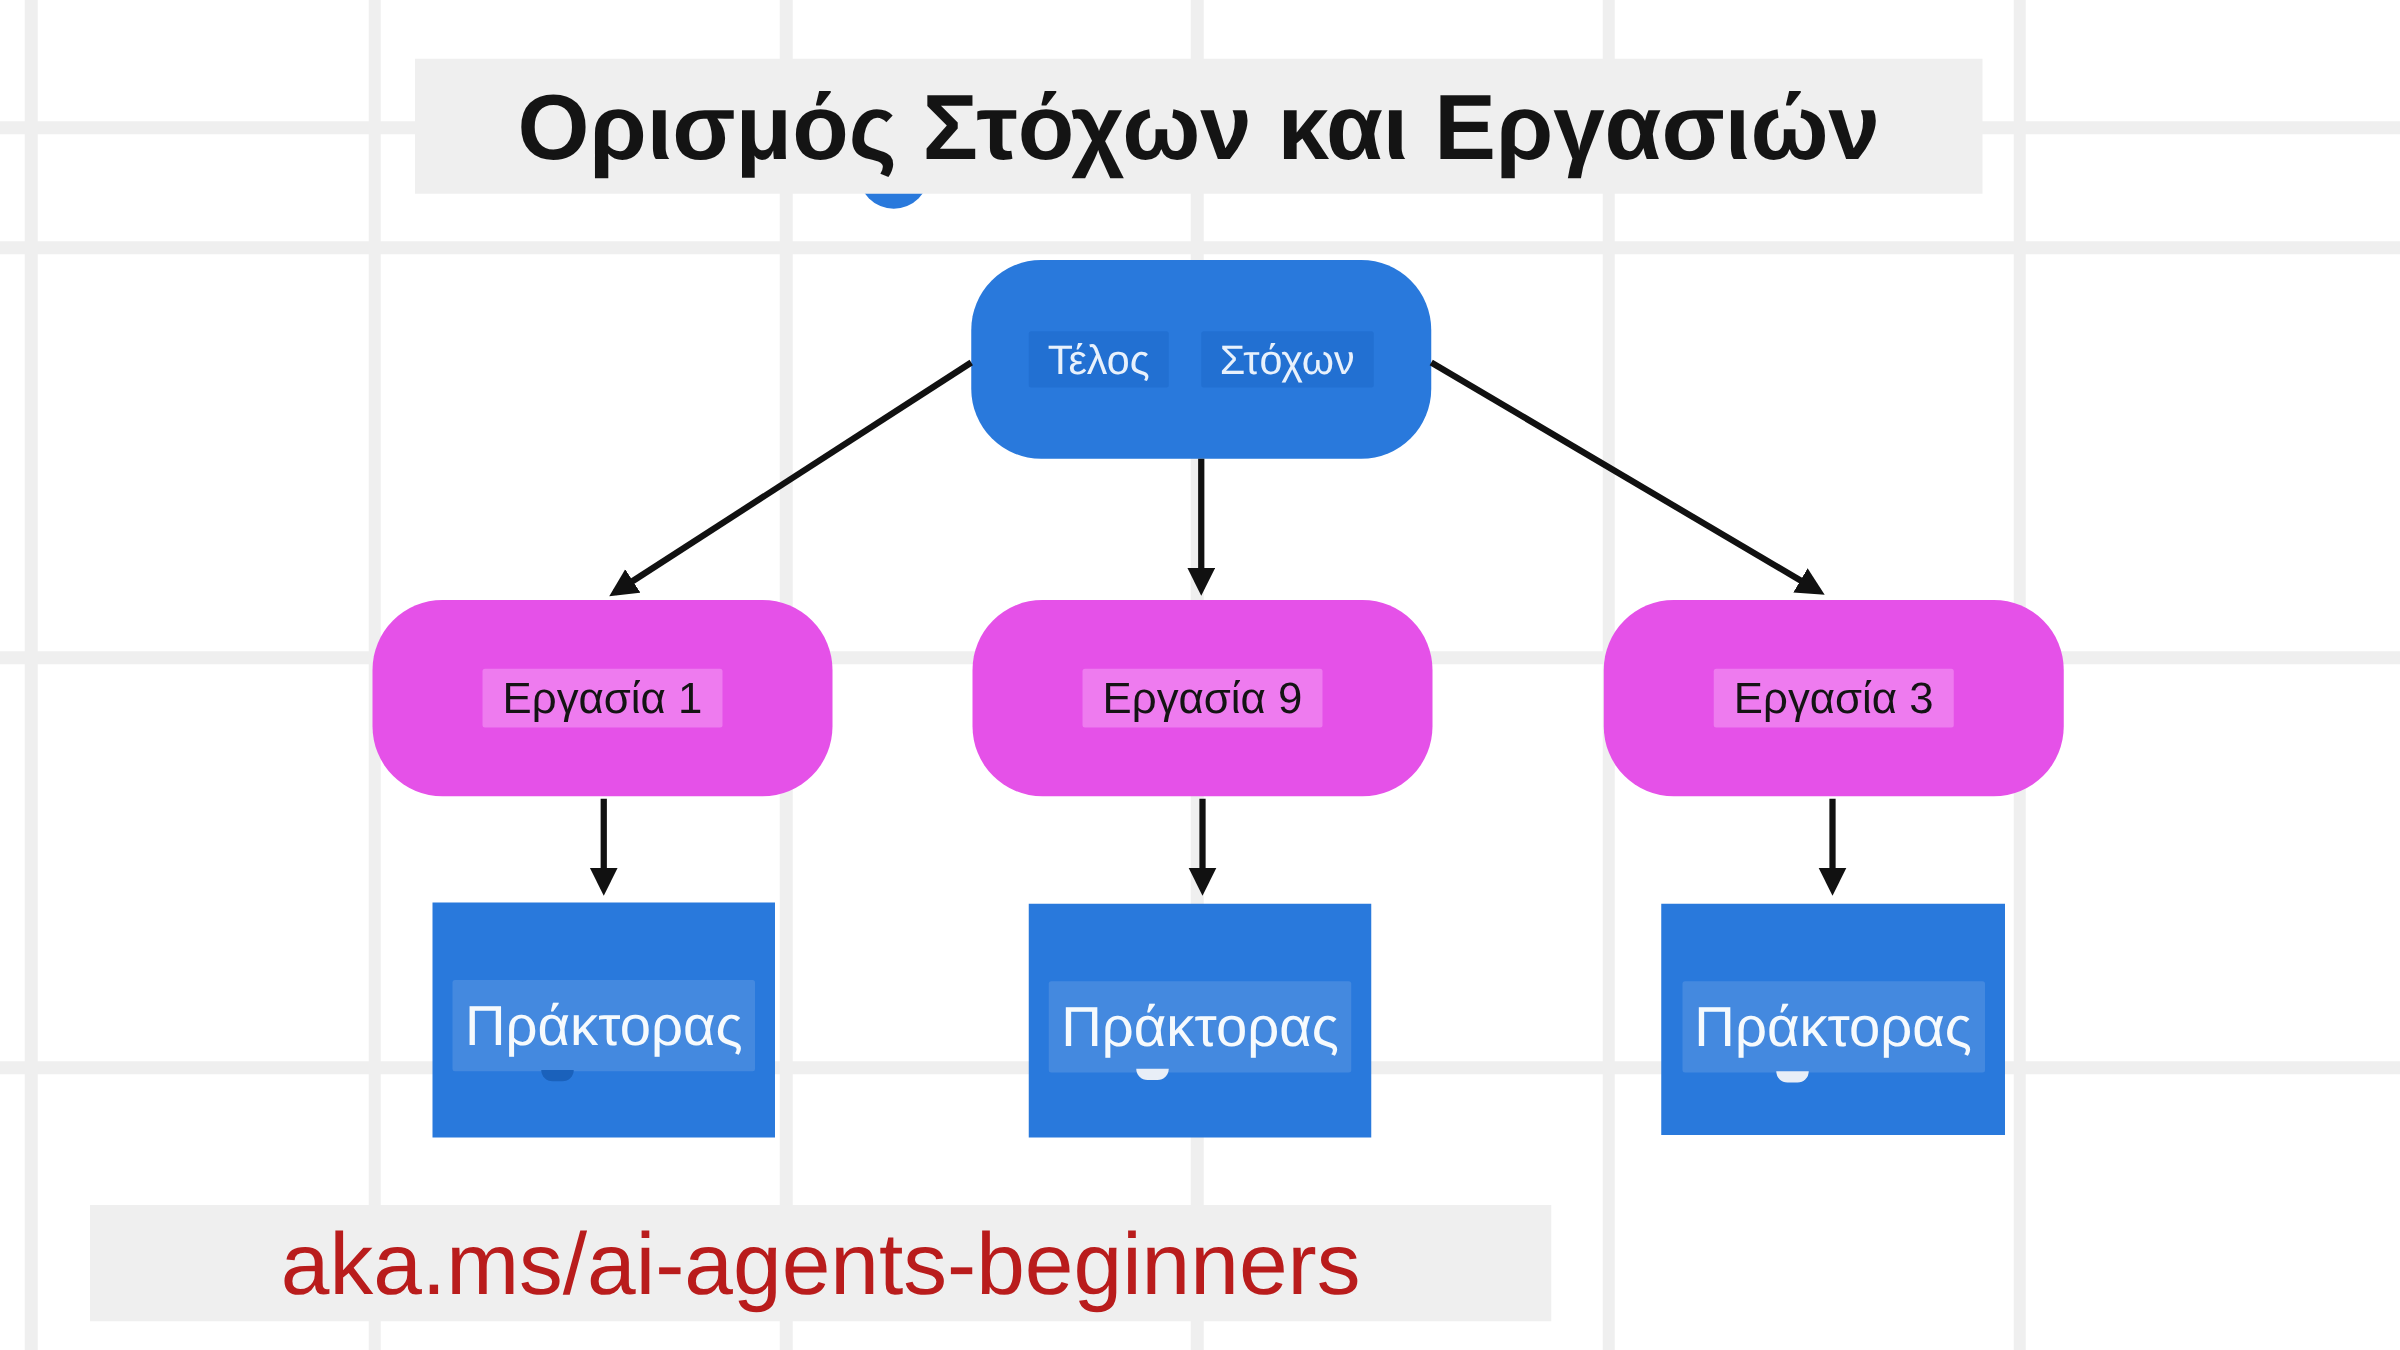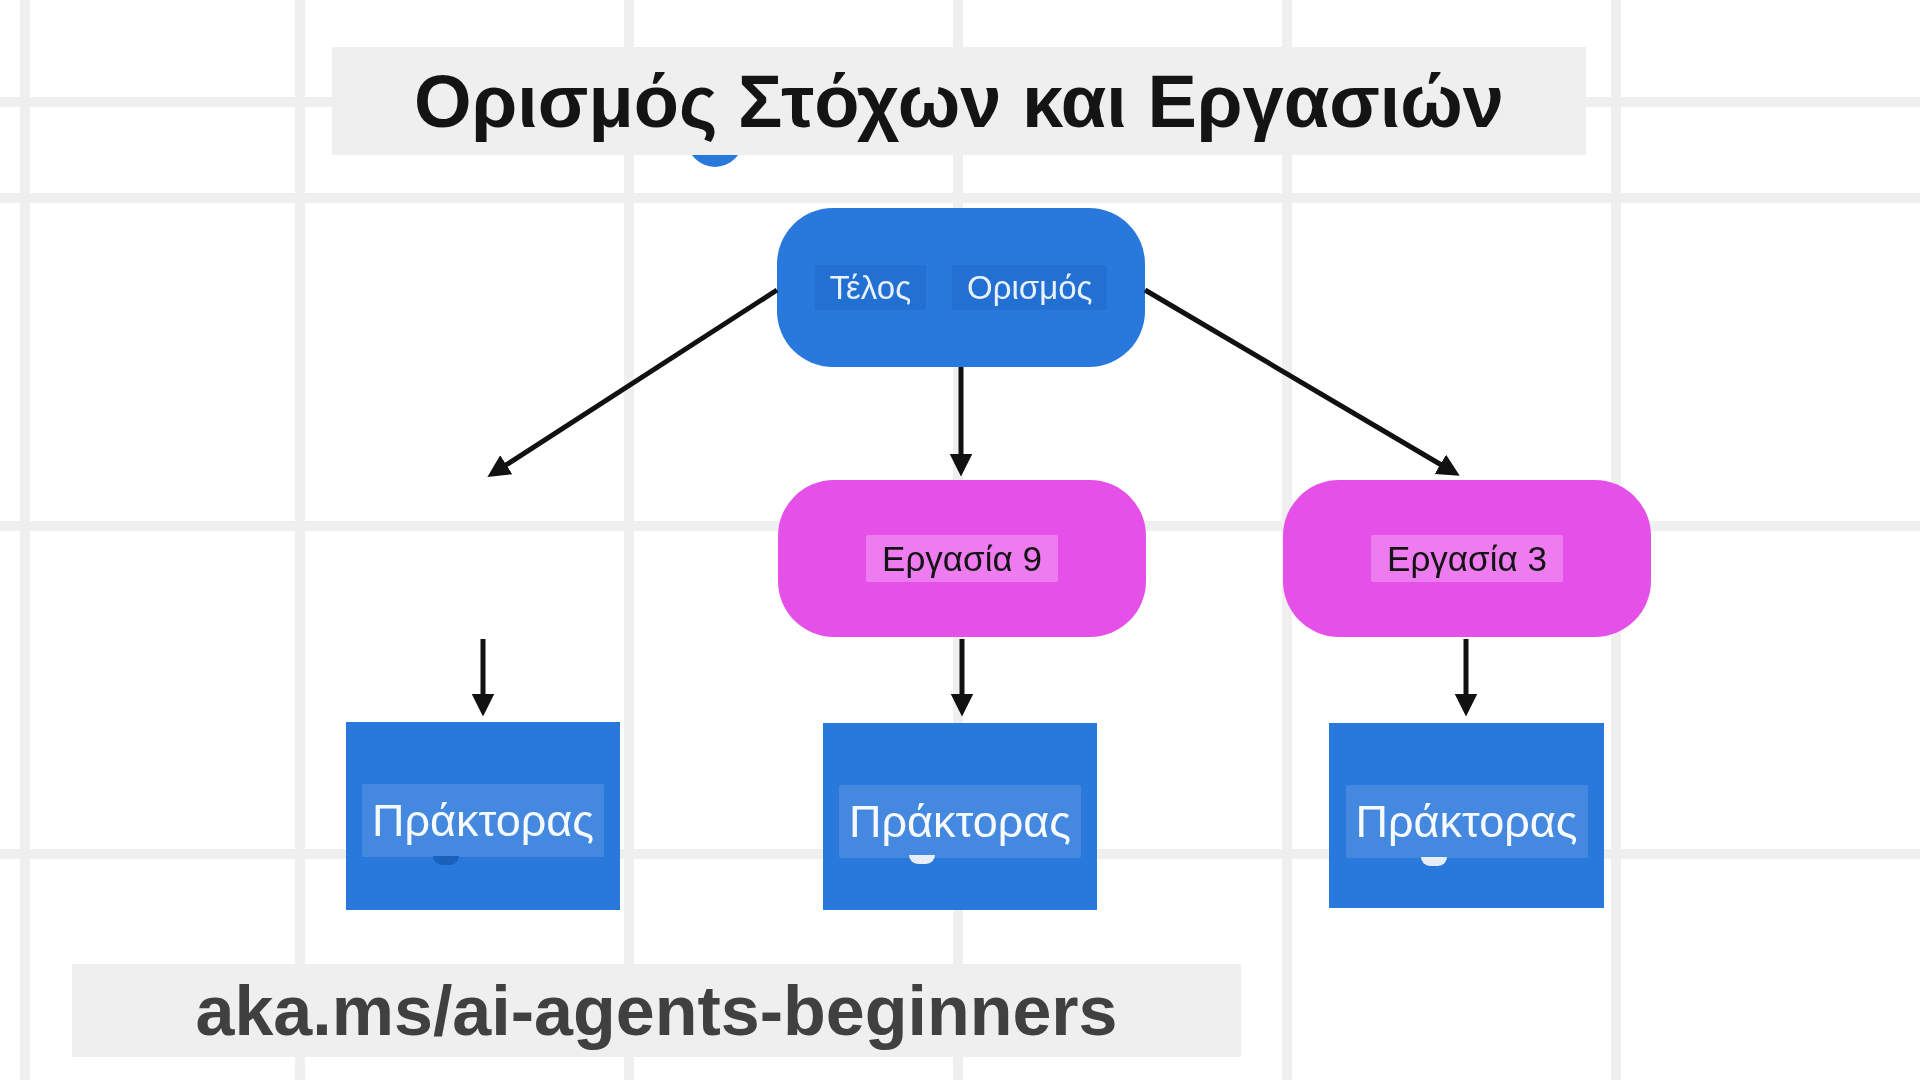"Ορισμός" span.lbl { text: Ορισμός -> Στόχων }
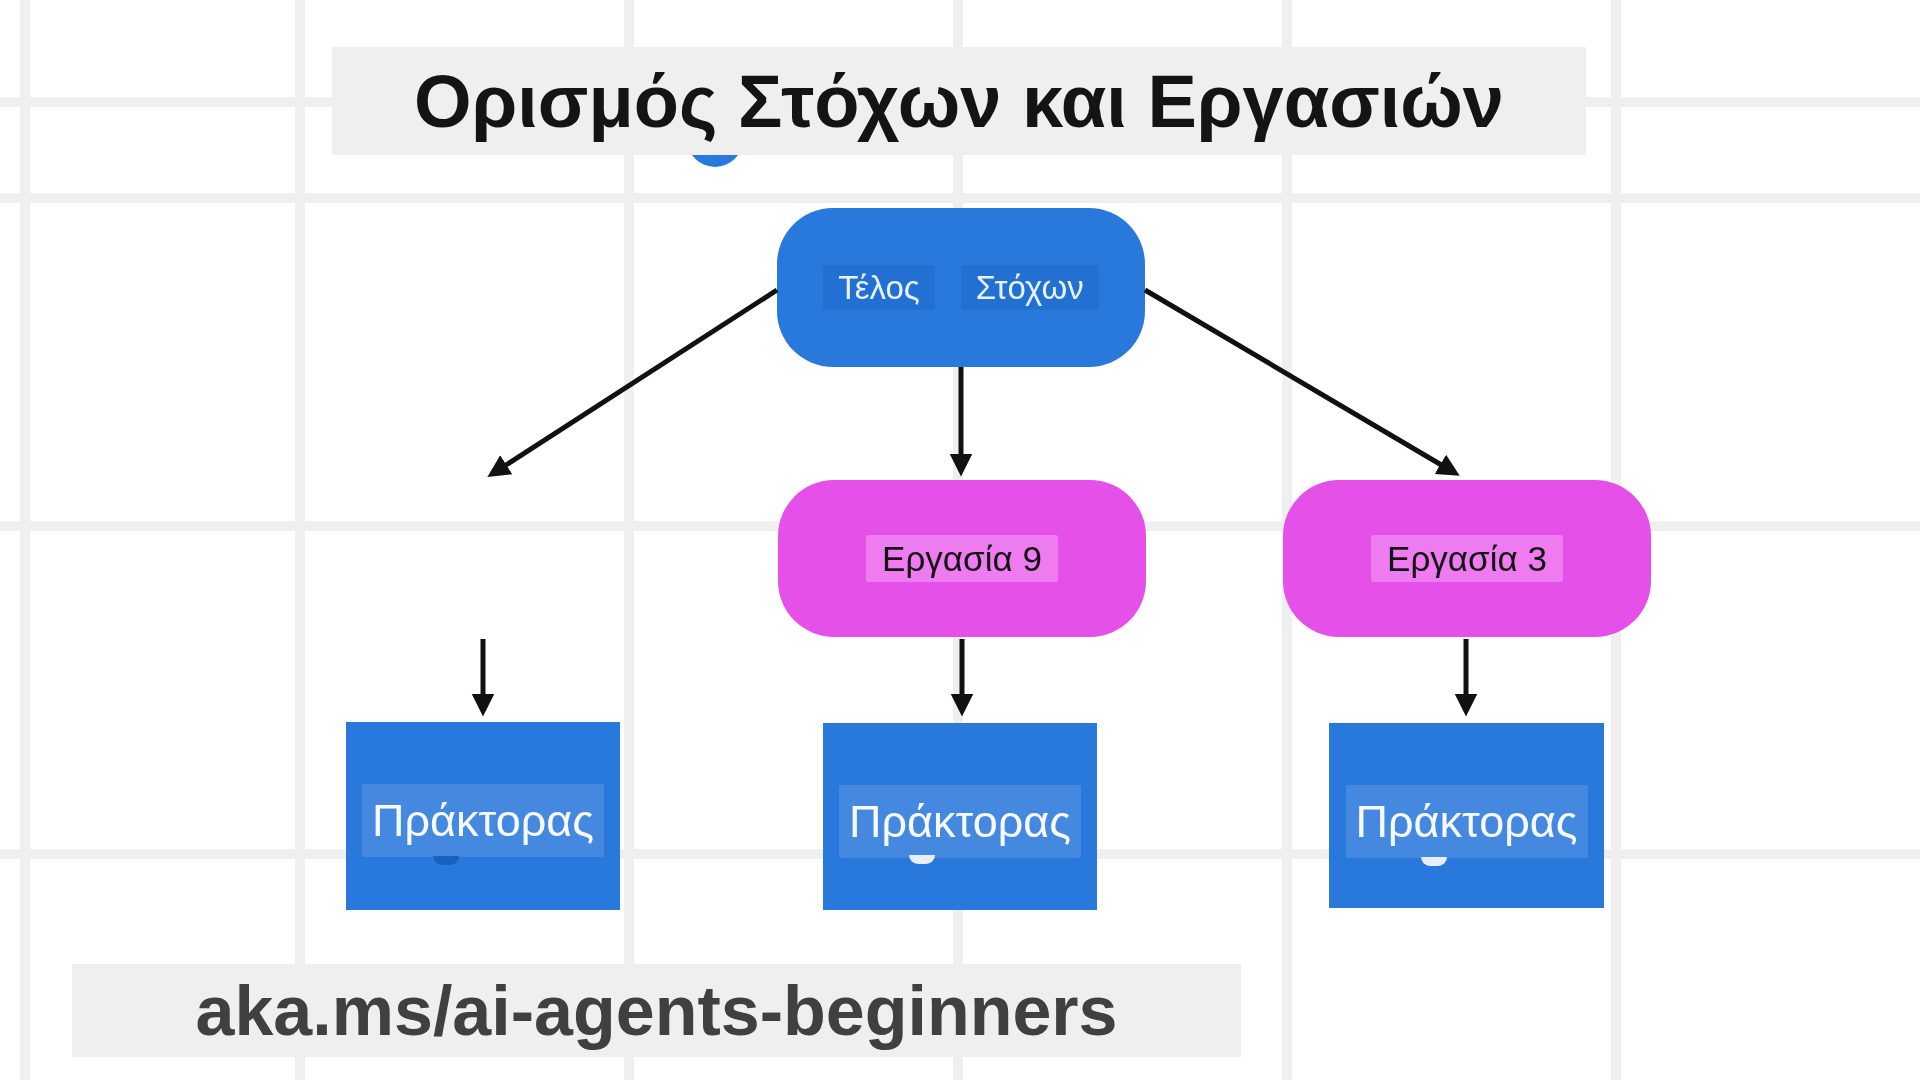"Εργασία 1" div.node { html: none -> <div> <span>Εργασία 1</span> </div> }
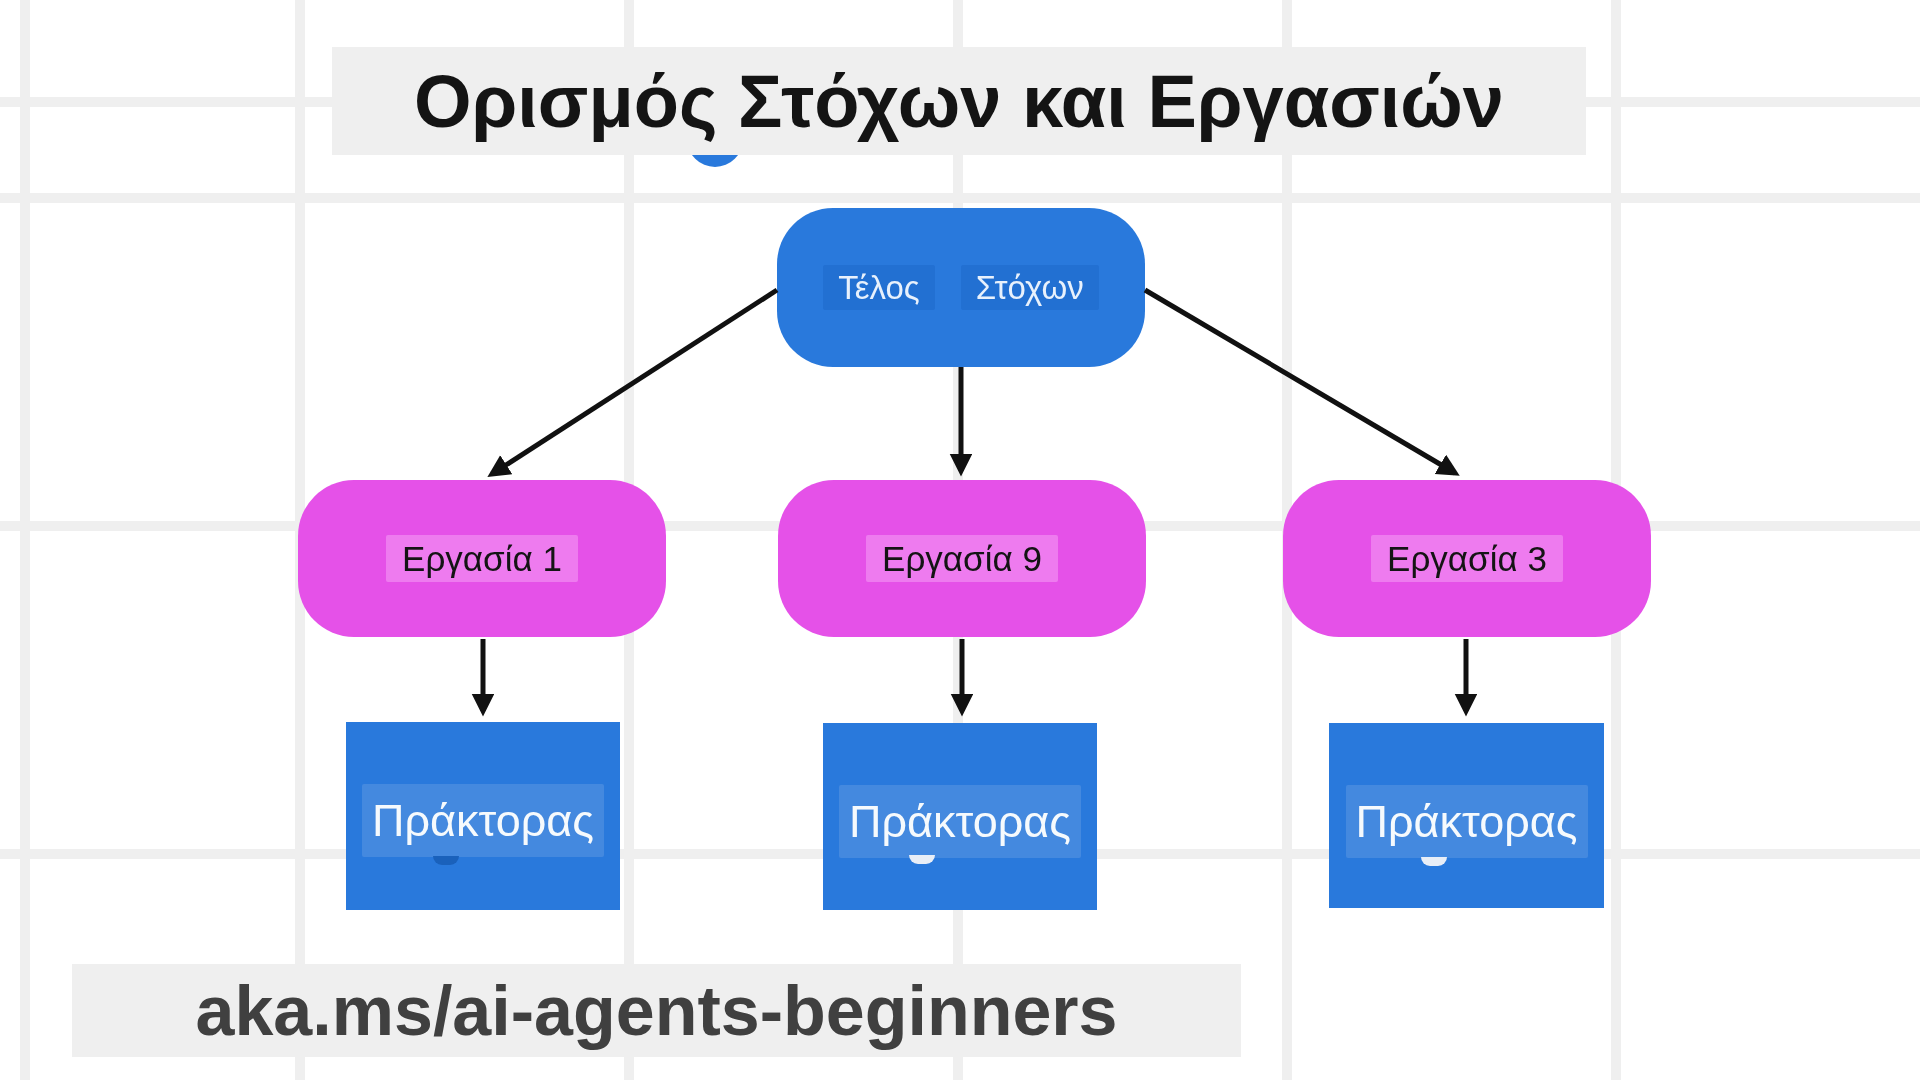"aka.ms/ai-agents-beginners" .footer-bar span { color: #404040 -> #b91c1c; font-weight: bold -> none }
